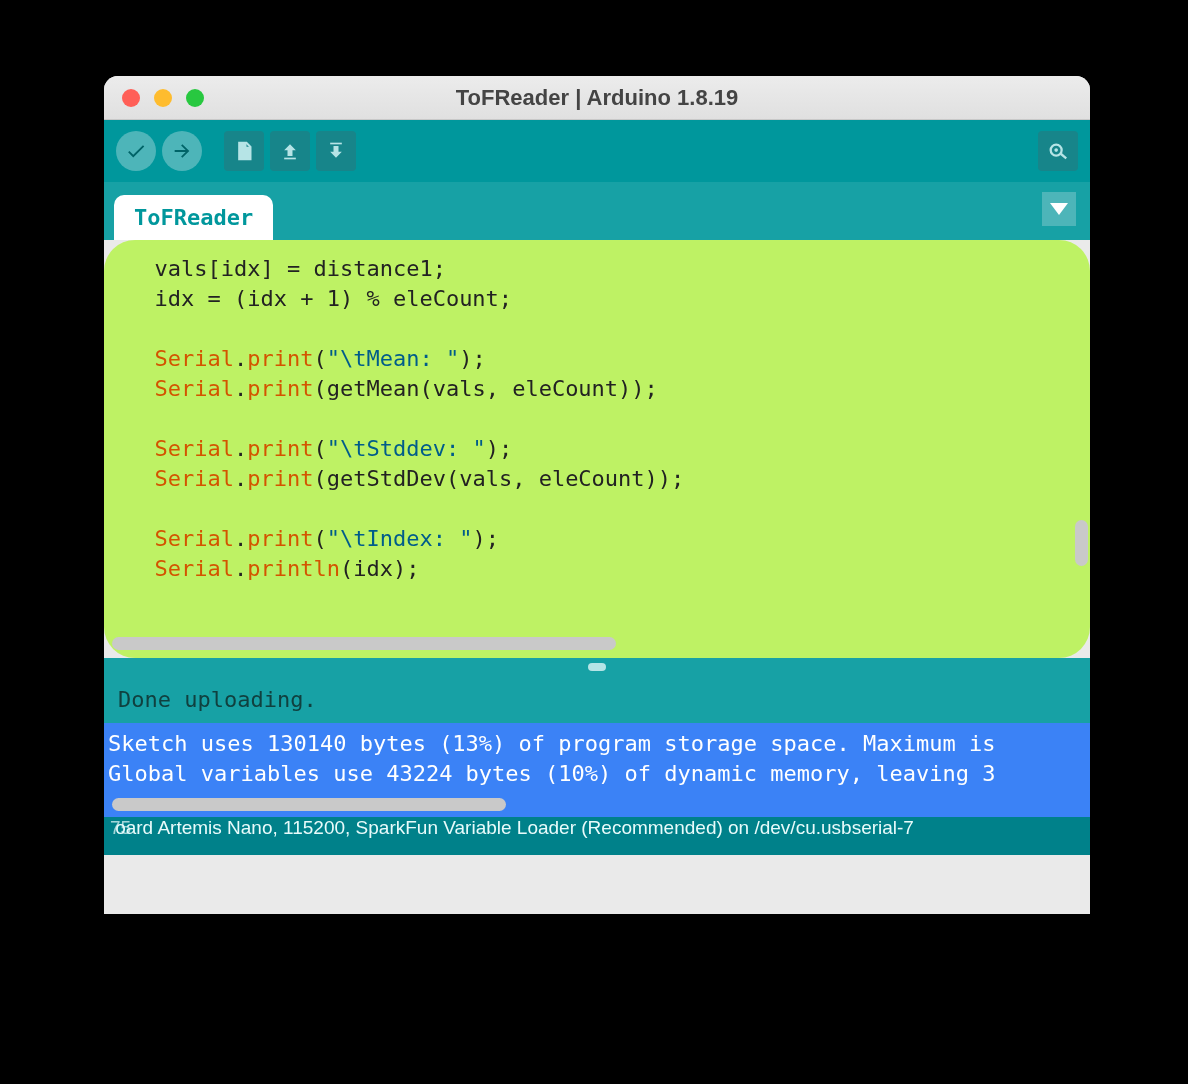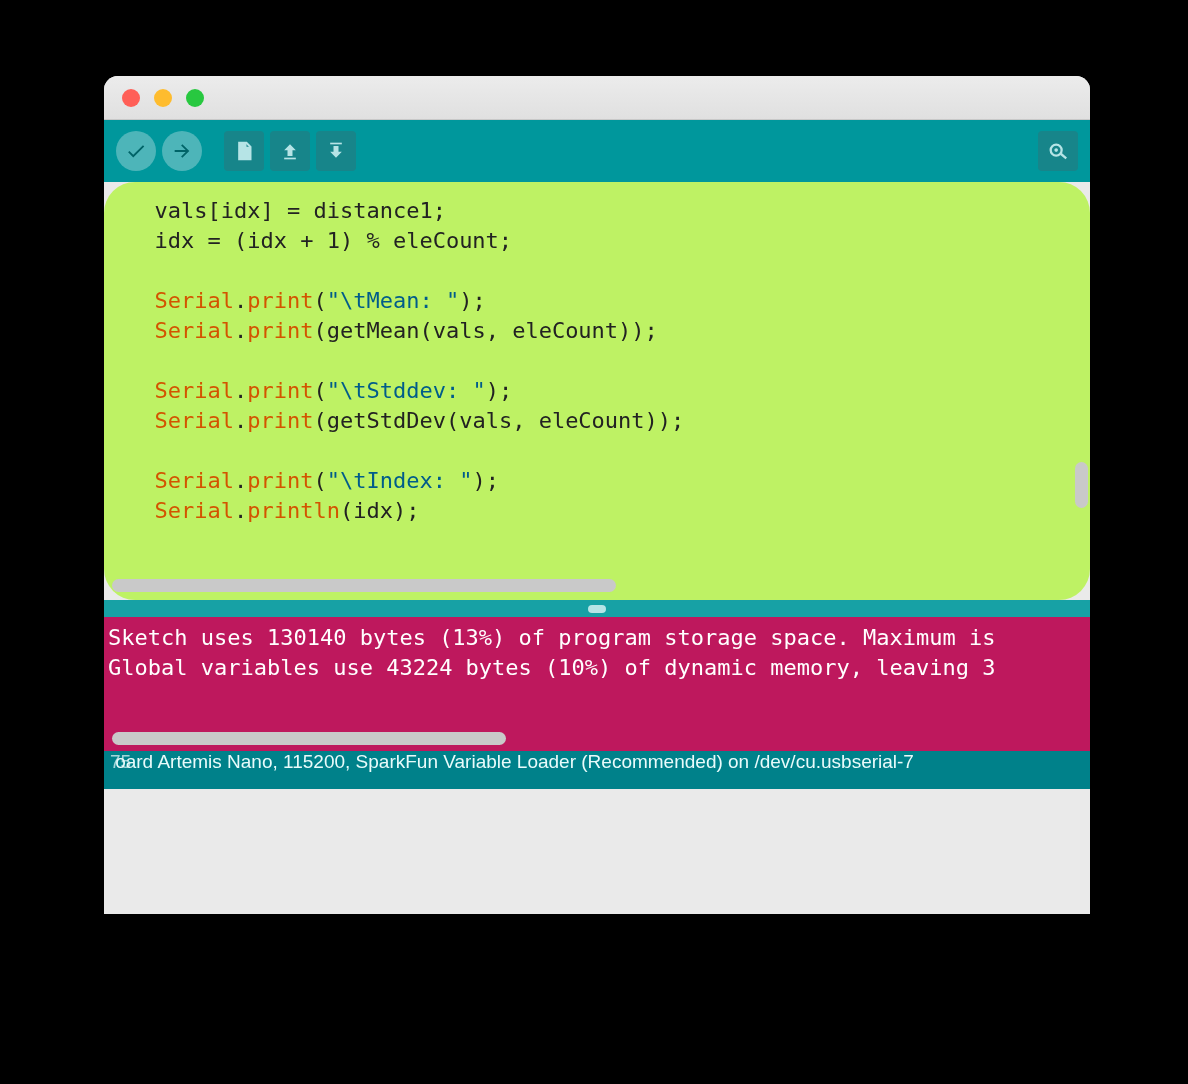"ToFReader | Arduino 1.8.19" div.title { html: none -> <div>ToFReader | Arduino 1.8.19</div> }
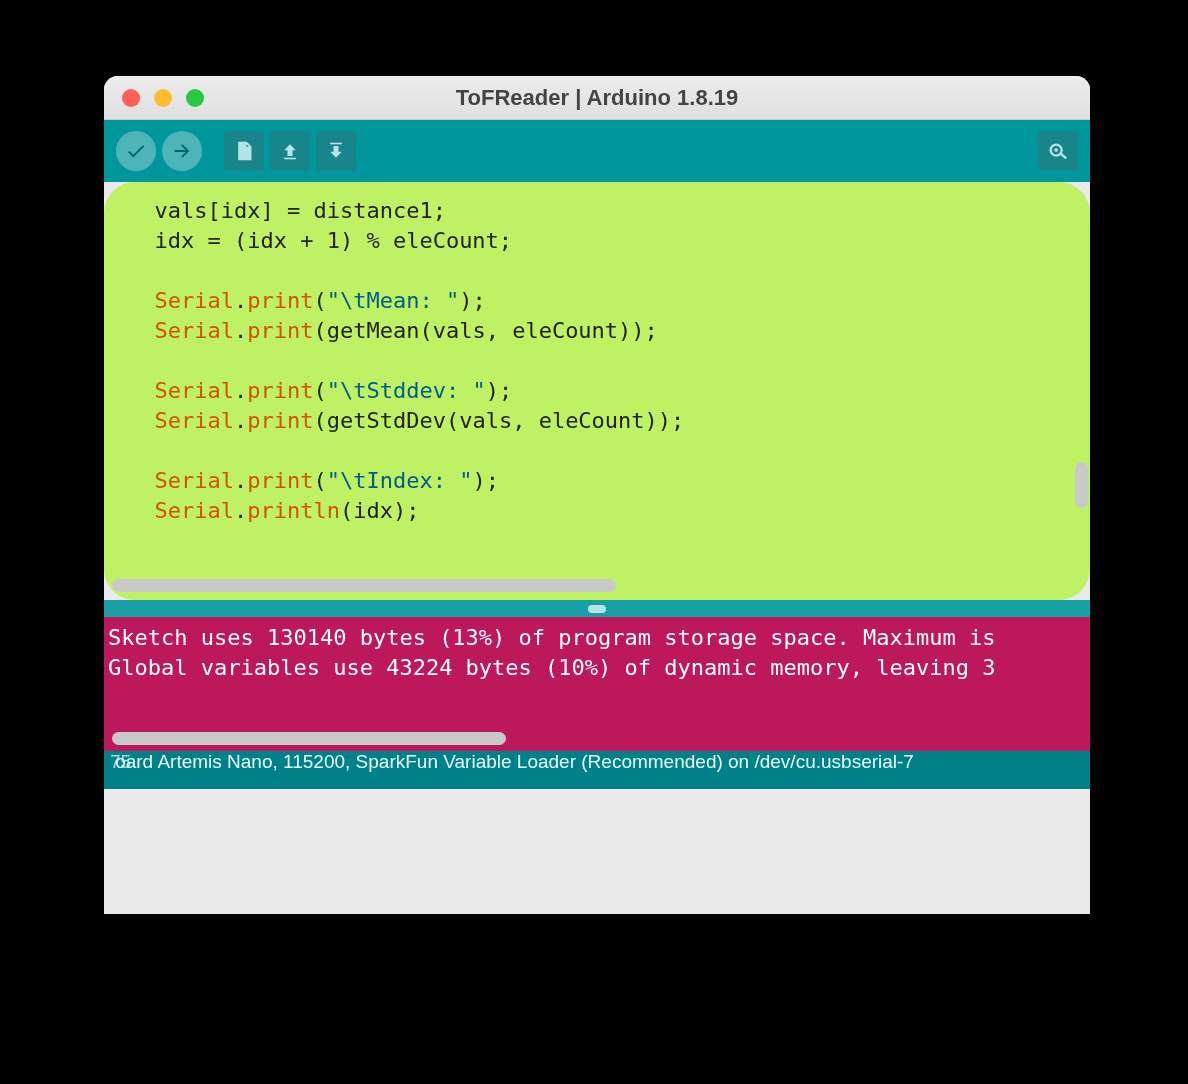"ToFReader" div.tabrow { html: none -> <div> <div>ToFReader</div> <div> <svg> <path></path> </svg> </div> </div> }
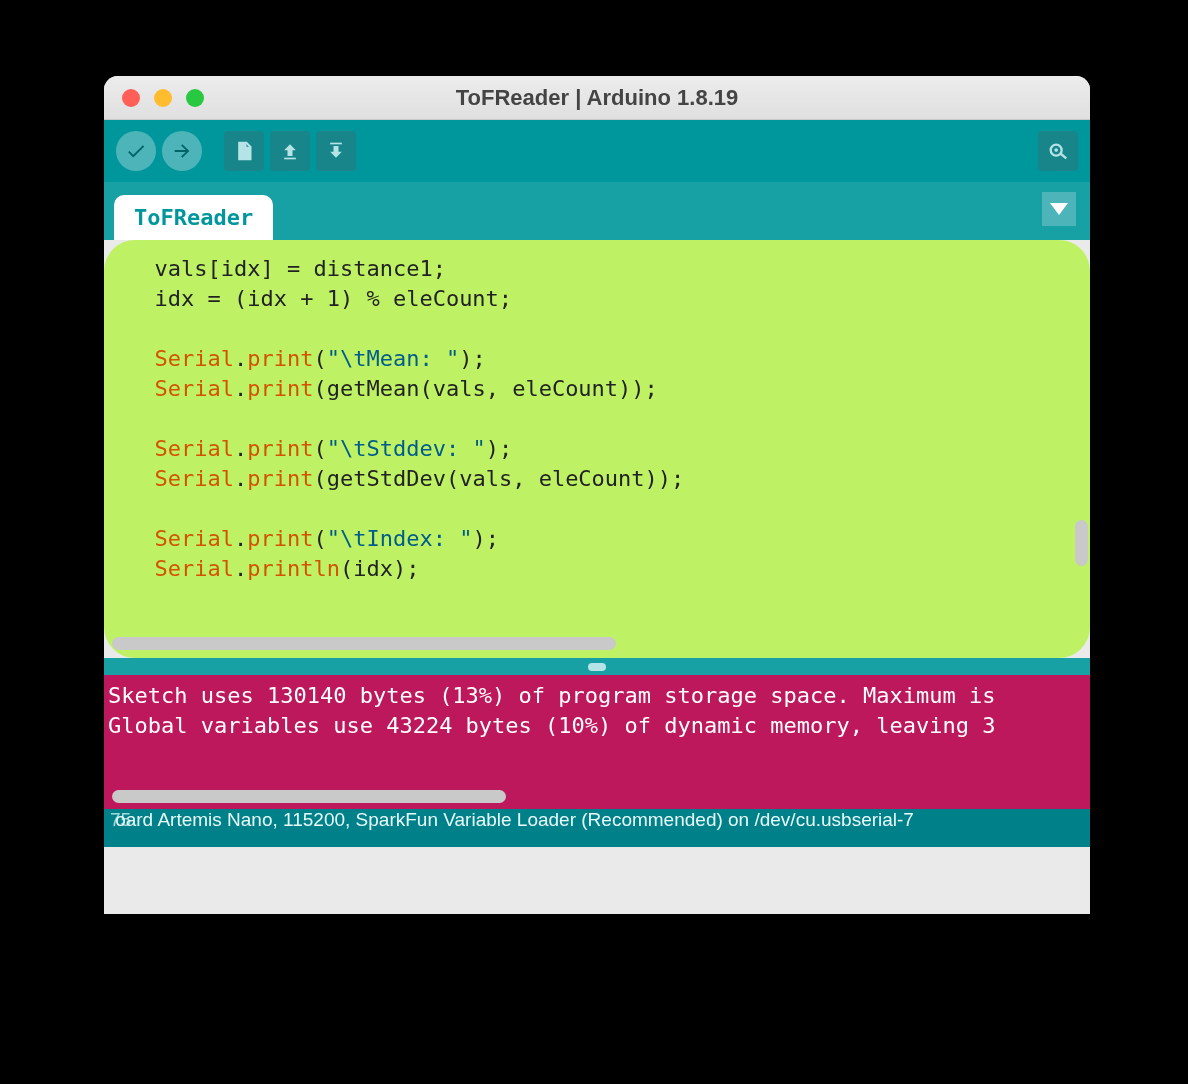"Done uploading." div.status { html: none -> <div> <span>Done uploading.</span> </div> }
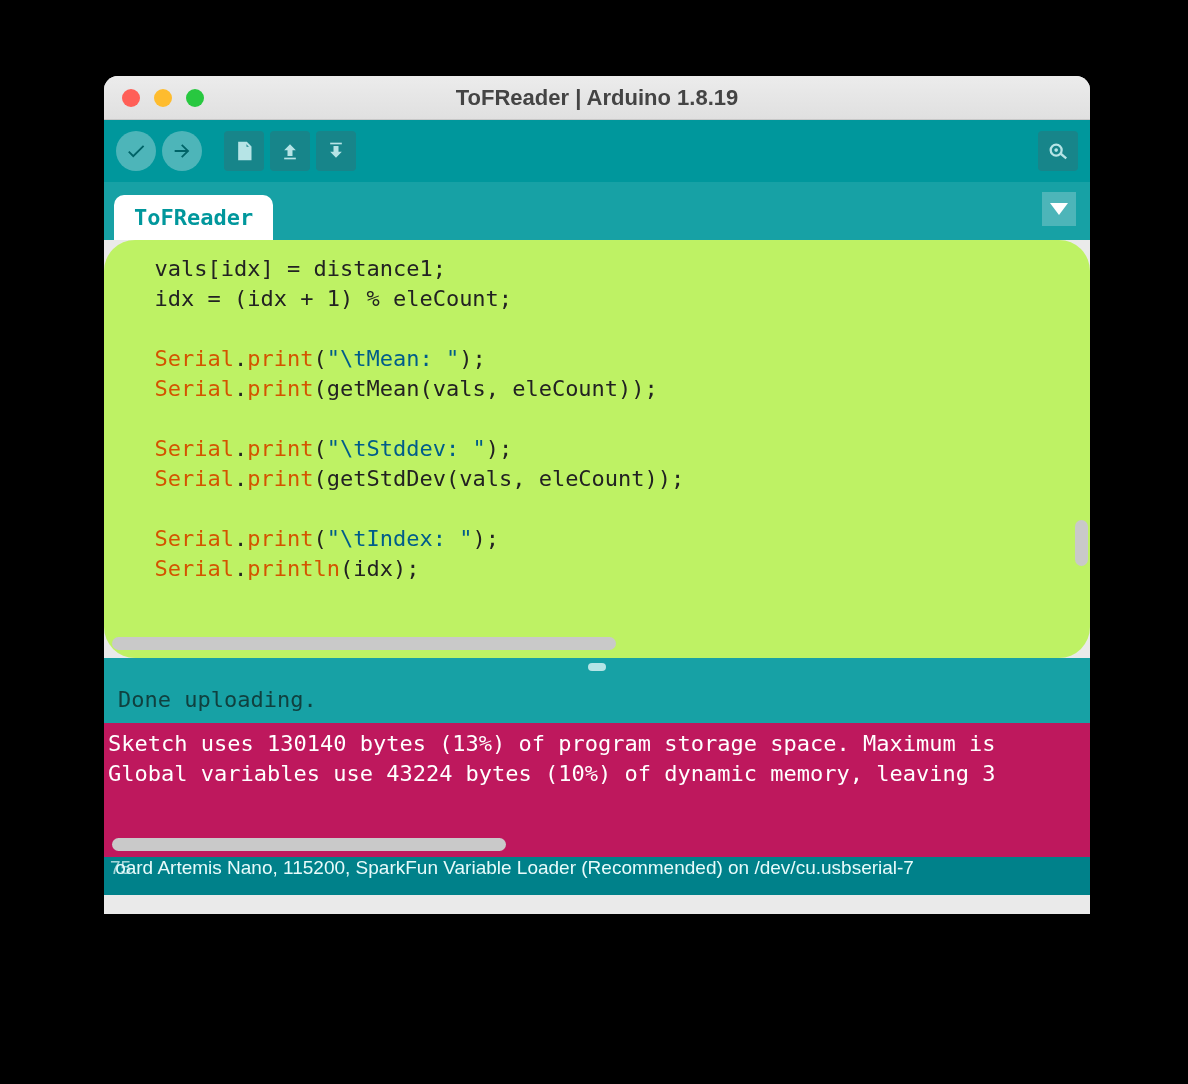"Sketch uses 130140 bytes (13%)" .console { background: #be185d -> #3b82f6; height: 134px -> 94px }
